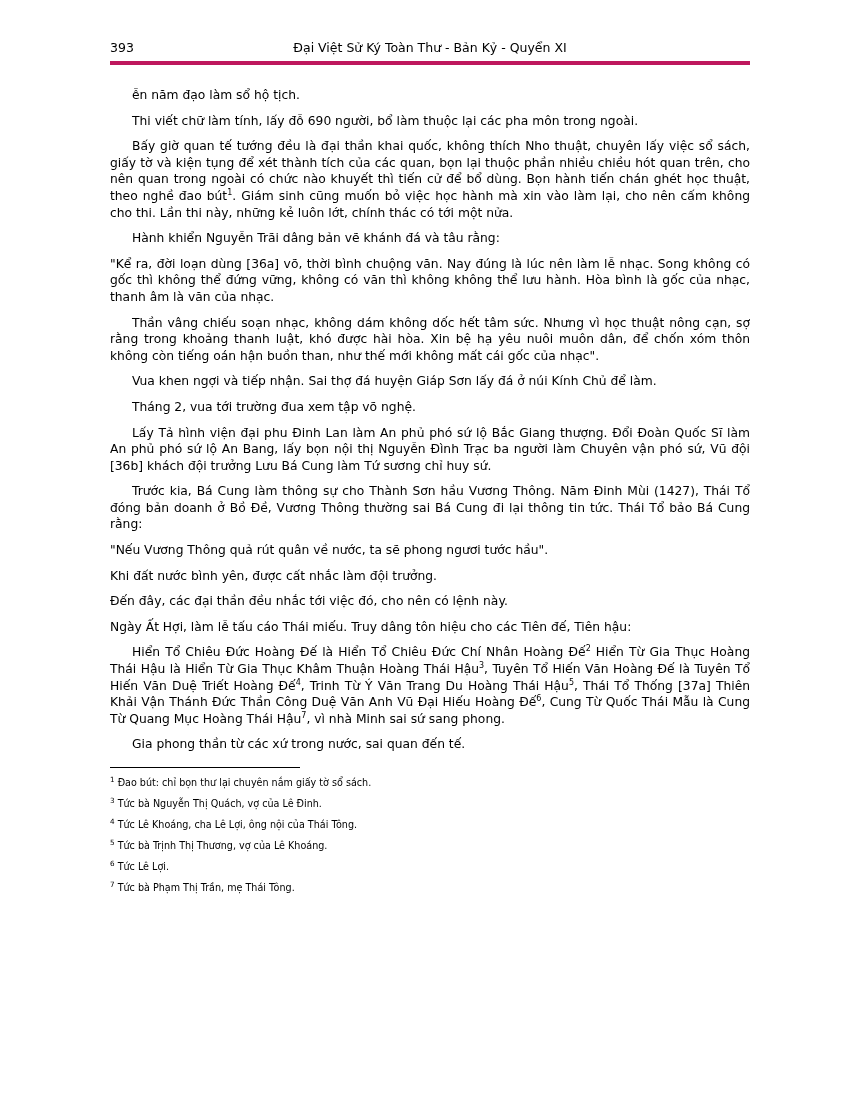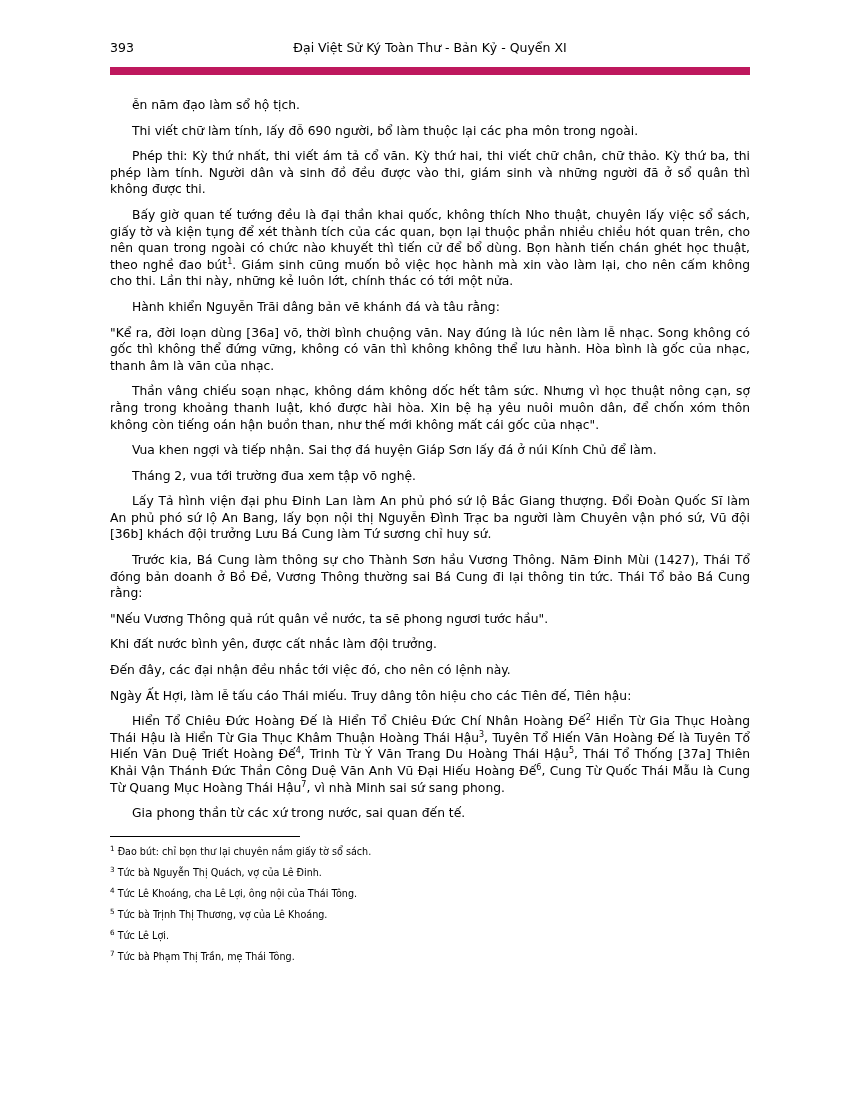"393" .header { border-bottom: 8px solid #be185d -> 4px solid #be185d; padding-bottom: 12px -> 6px }
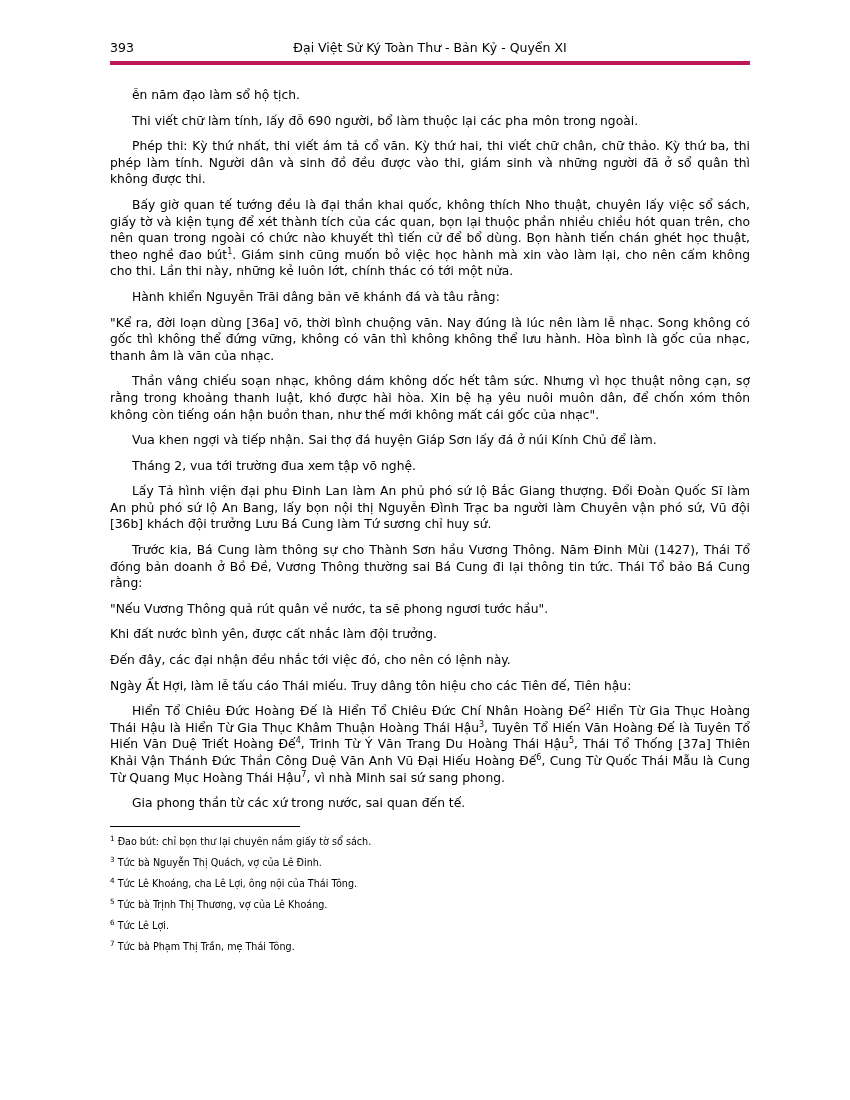"Phép thi: Kỳ thứ nhất," p { html: <p><span>Phép thi: Kỳ thứ nhất, thi viết ám tả cổ văn. Kỳ thứ hai, thi viết chữ chân, chữ thảo. Kỳ thứ ba, thi phép làm tính. Người dân và sinh đồ đều được vào thi, giám sinh và những người đã ở sổ quân thì không được thi.</span></p> -> none }
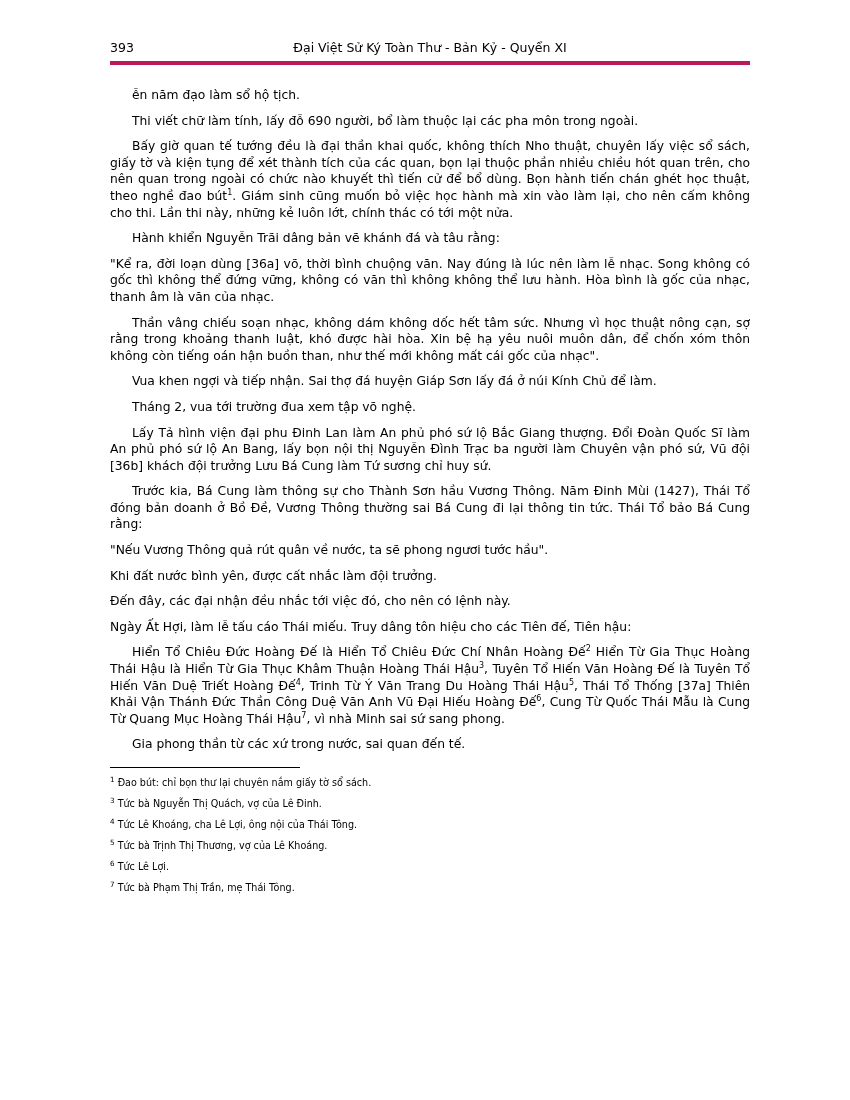"Đến đây, các đại nhận" span { text: nhận -> thần }
